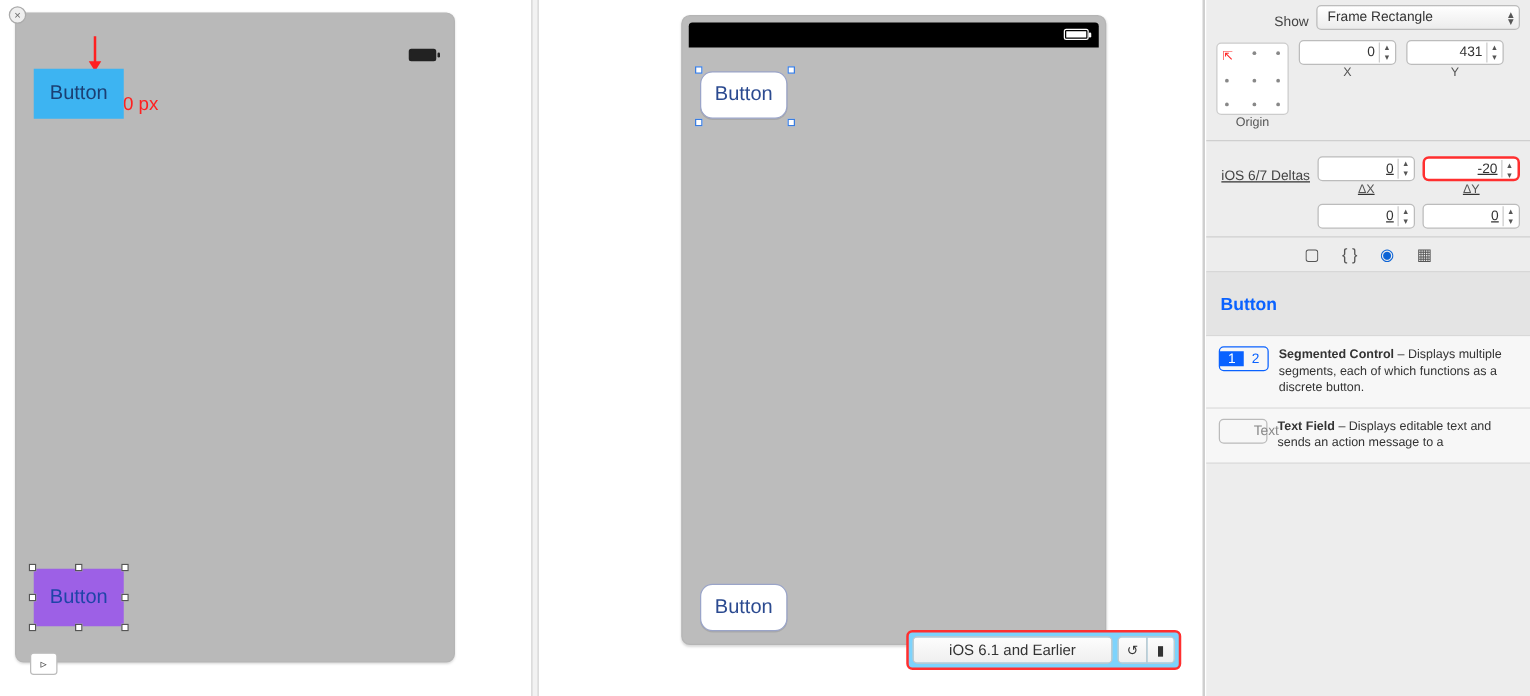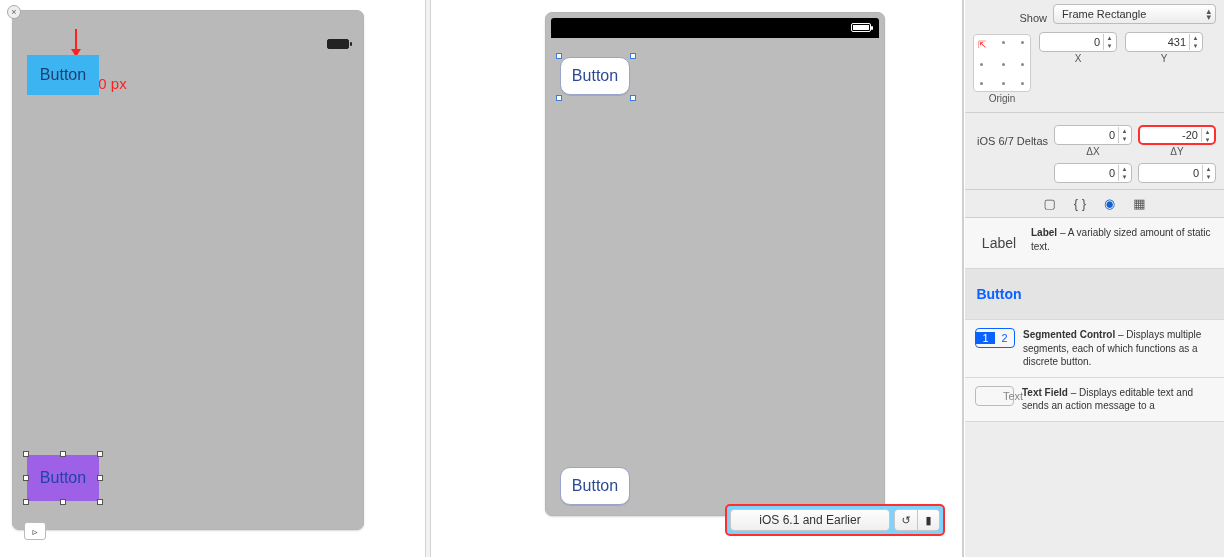"iOS 6/7 Deltas" .deltas-row { text-decoration: none -> underline }
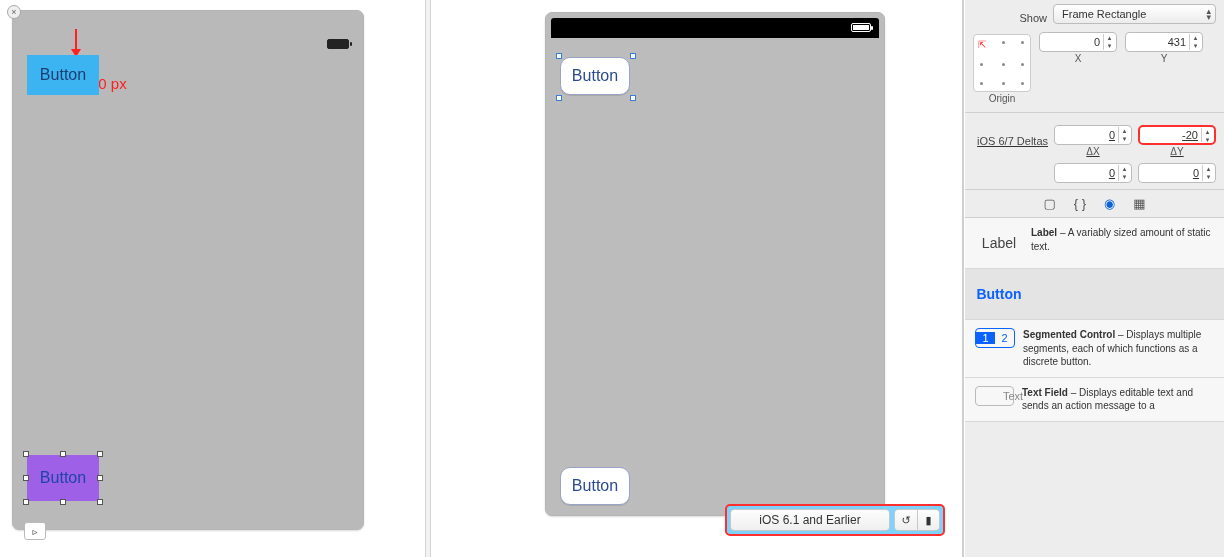"Label" div.lib-item { html: <div> <div>Label</div> <div><b>Label</b><span> – A variably sized amount of static text.</span></div> </div> -> none }
